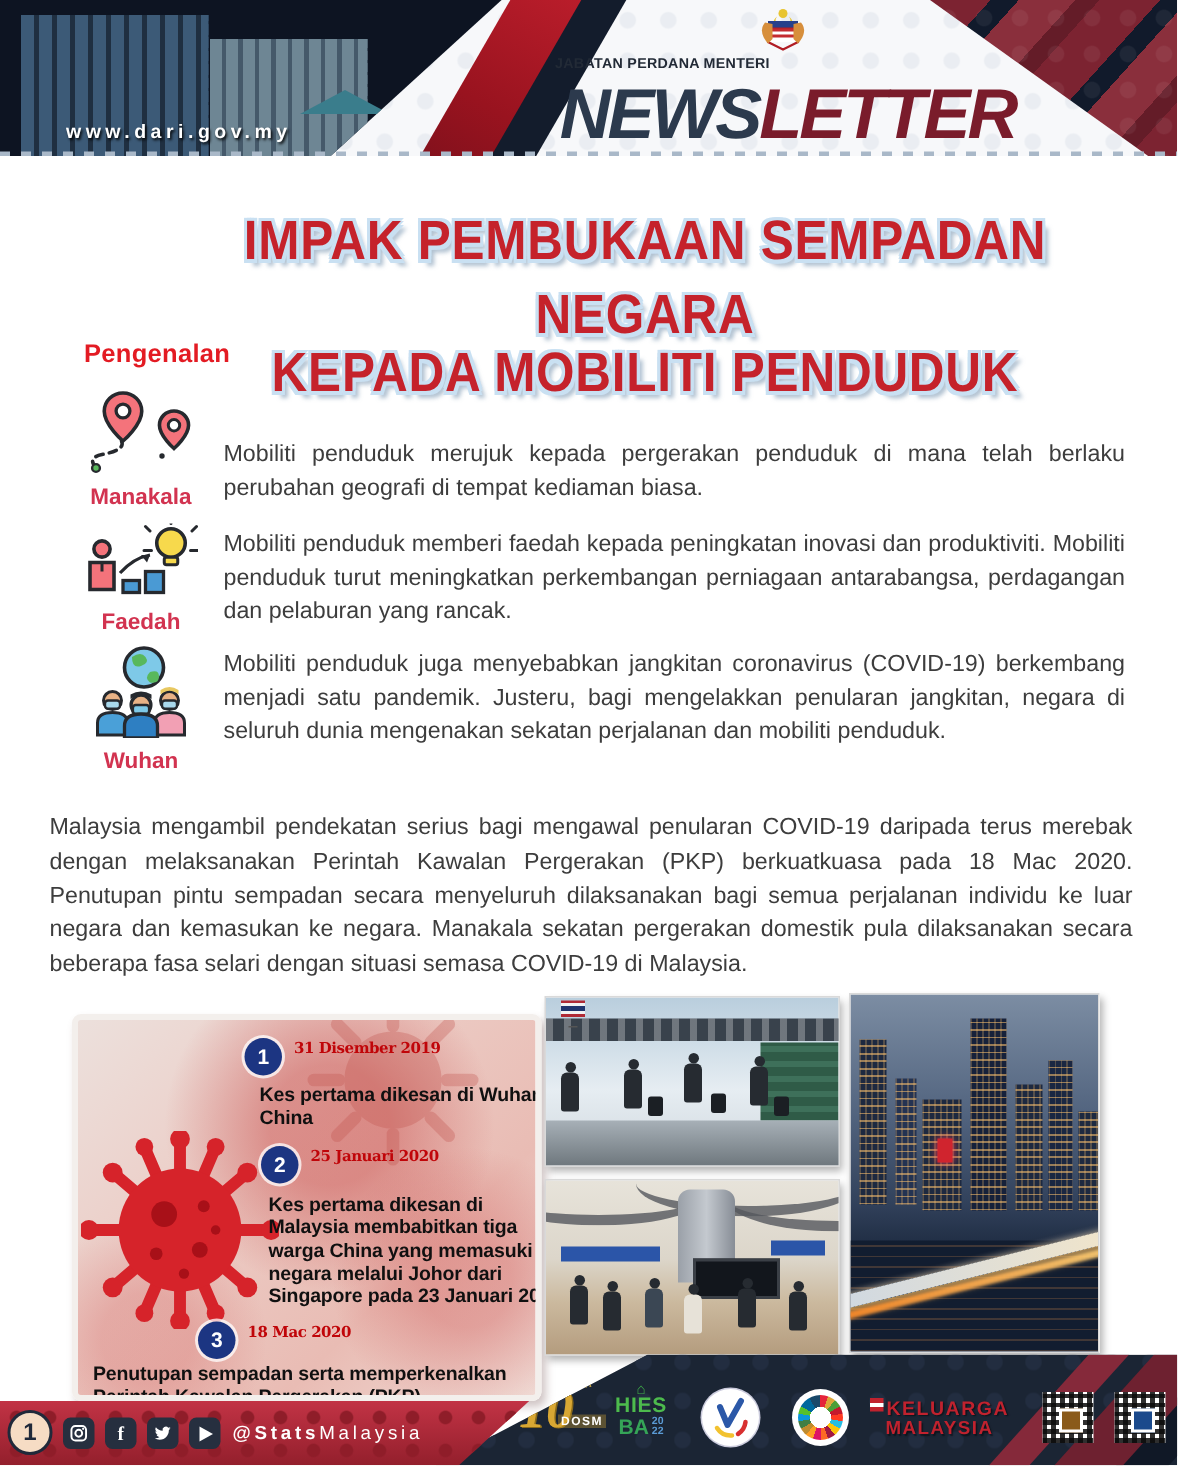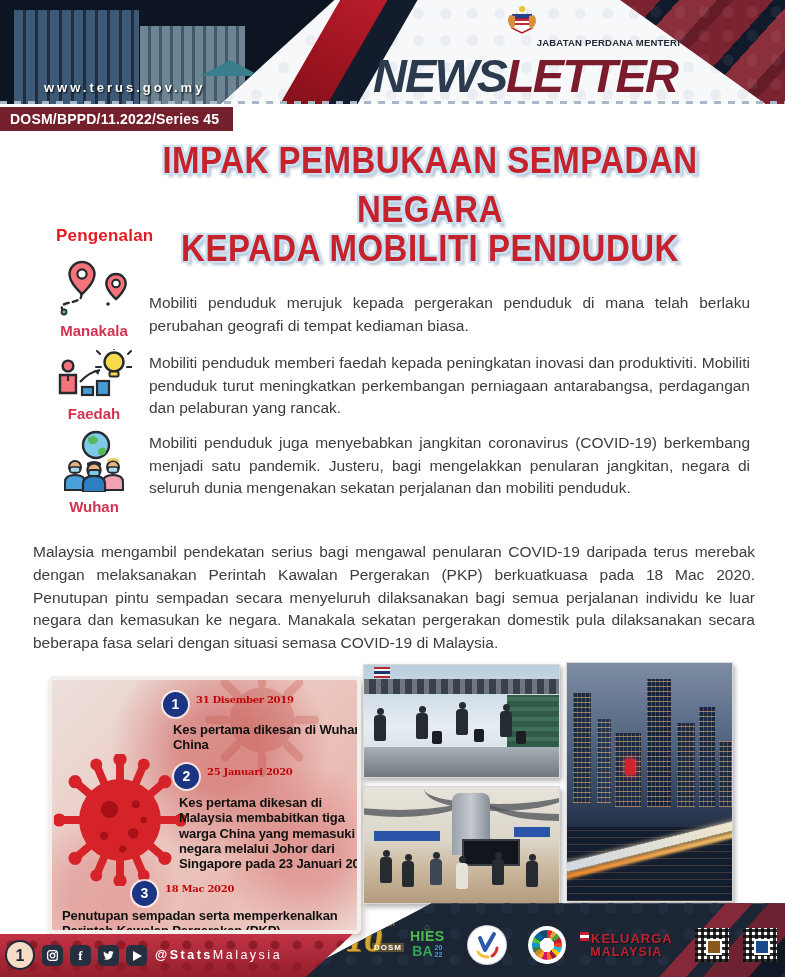"JABATAN PERDANA MENTERI" .agency { text-align: right -> left }
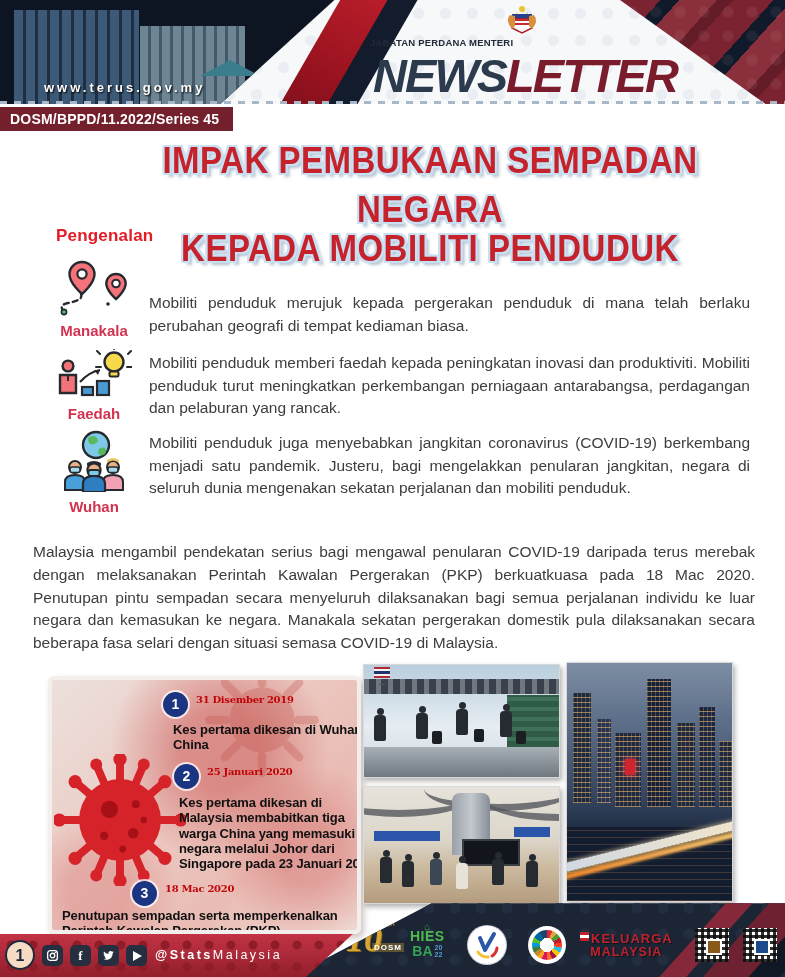"www.terus.gov.my" div.website { text: www.terus.gov.my -> www.dari.gov.my }
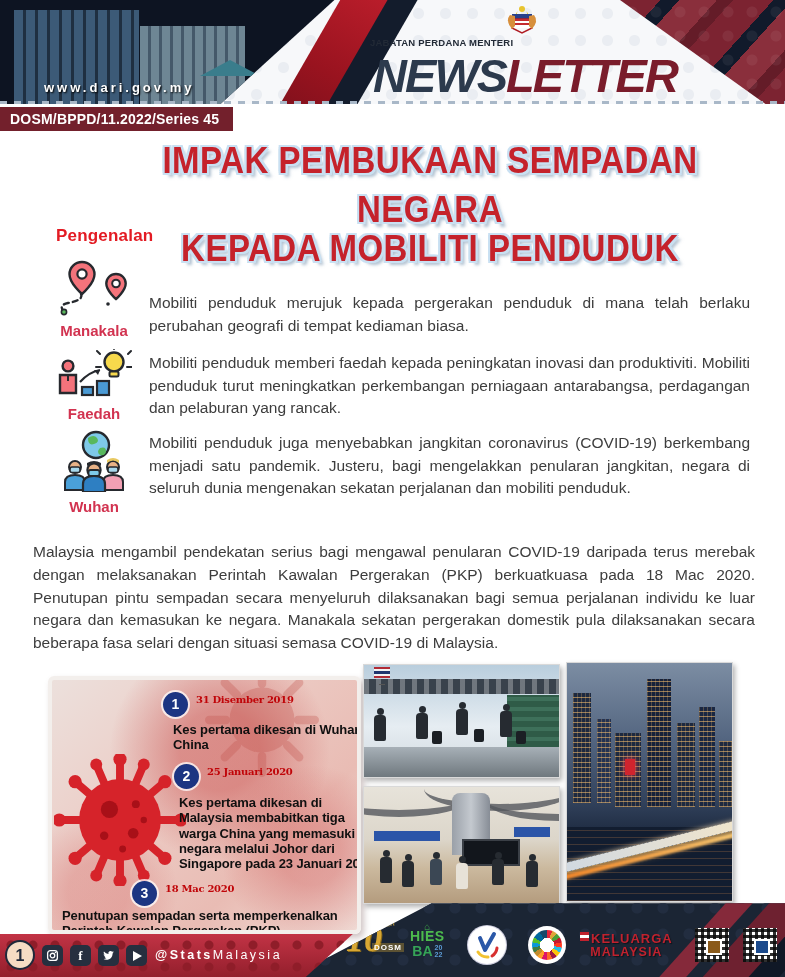"DOSM/BPPD/11.2022/Series 45" div.series-banner { html: <div>DOSM/BPPD/11.2022/Series 45</div> -> none }
